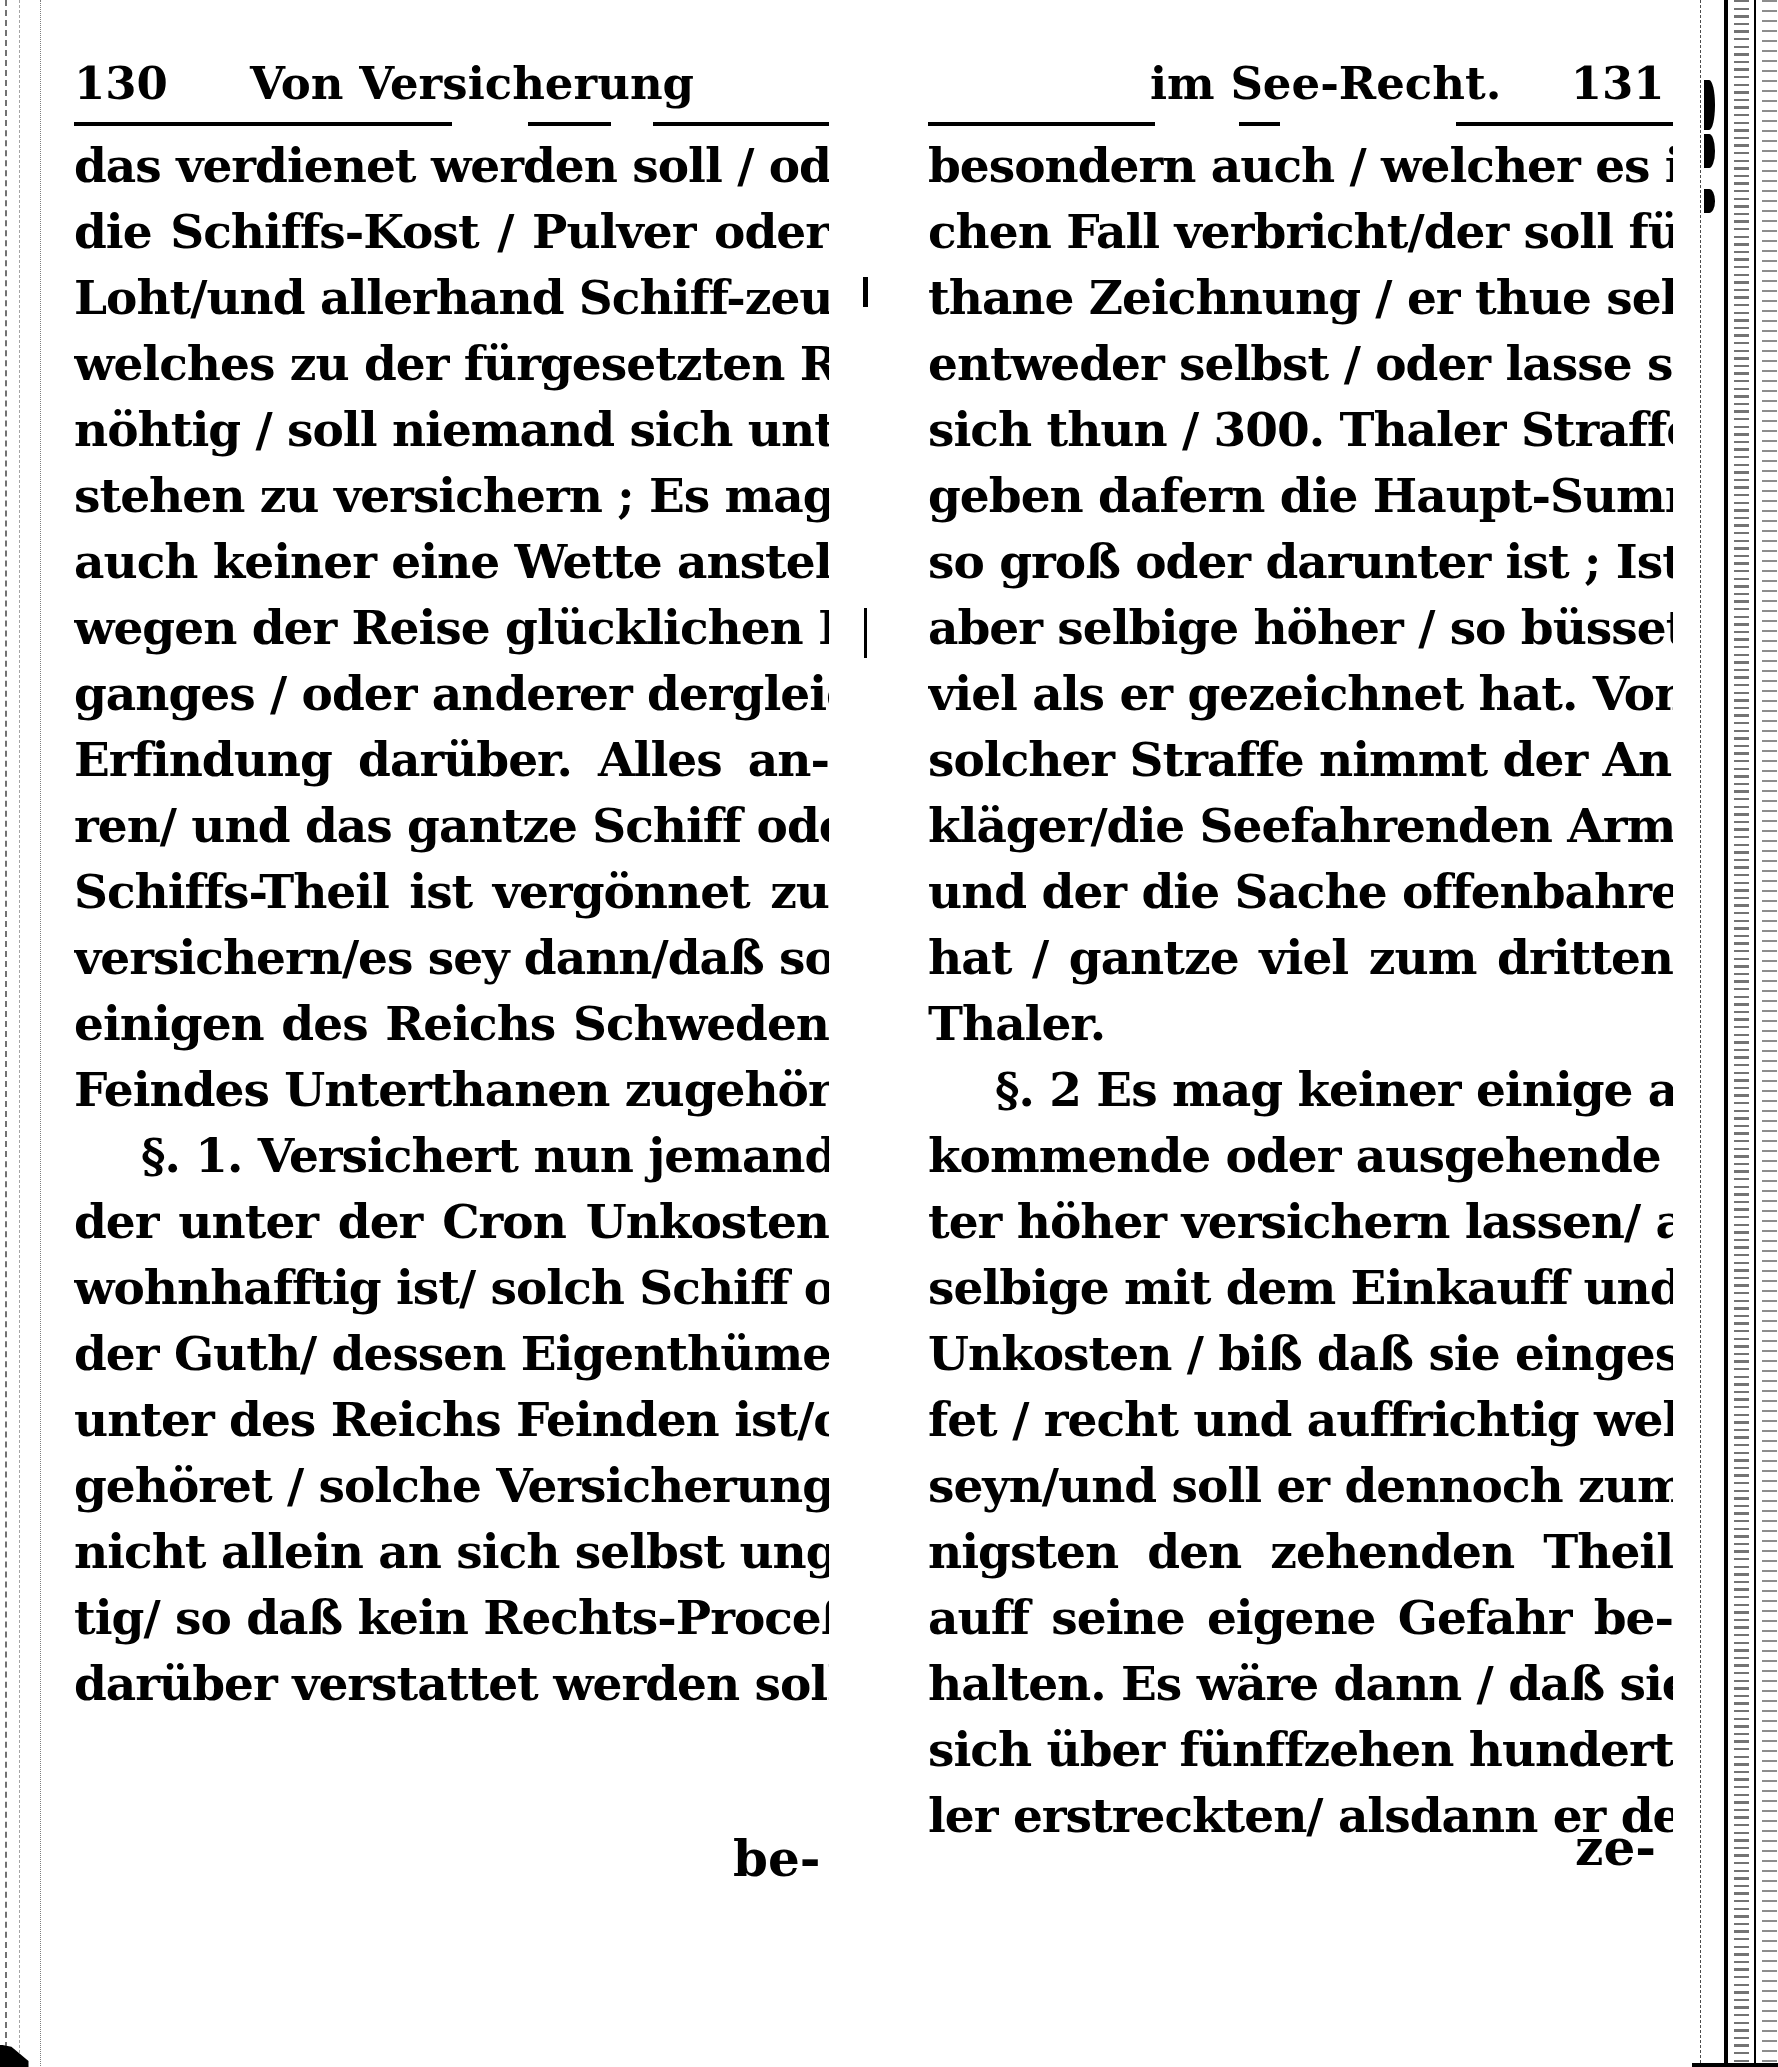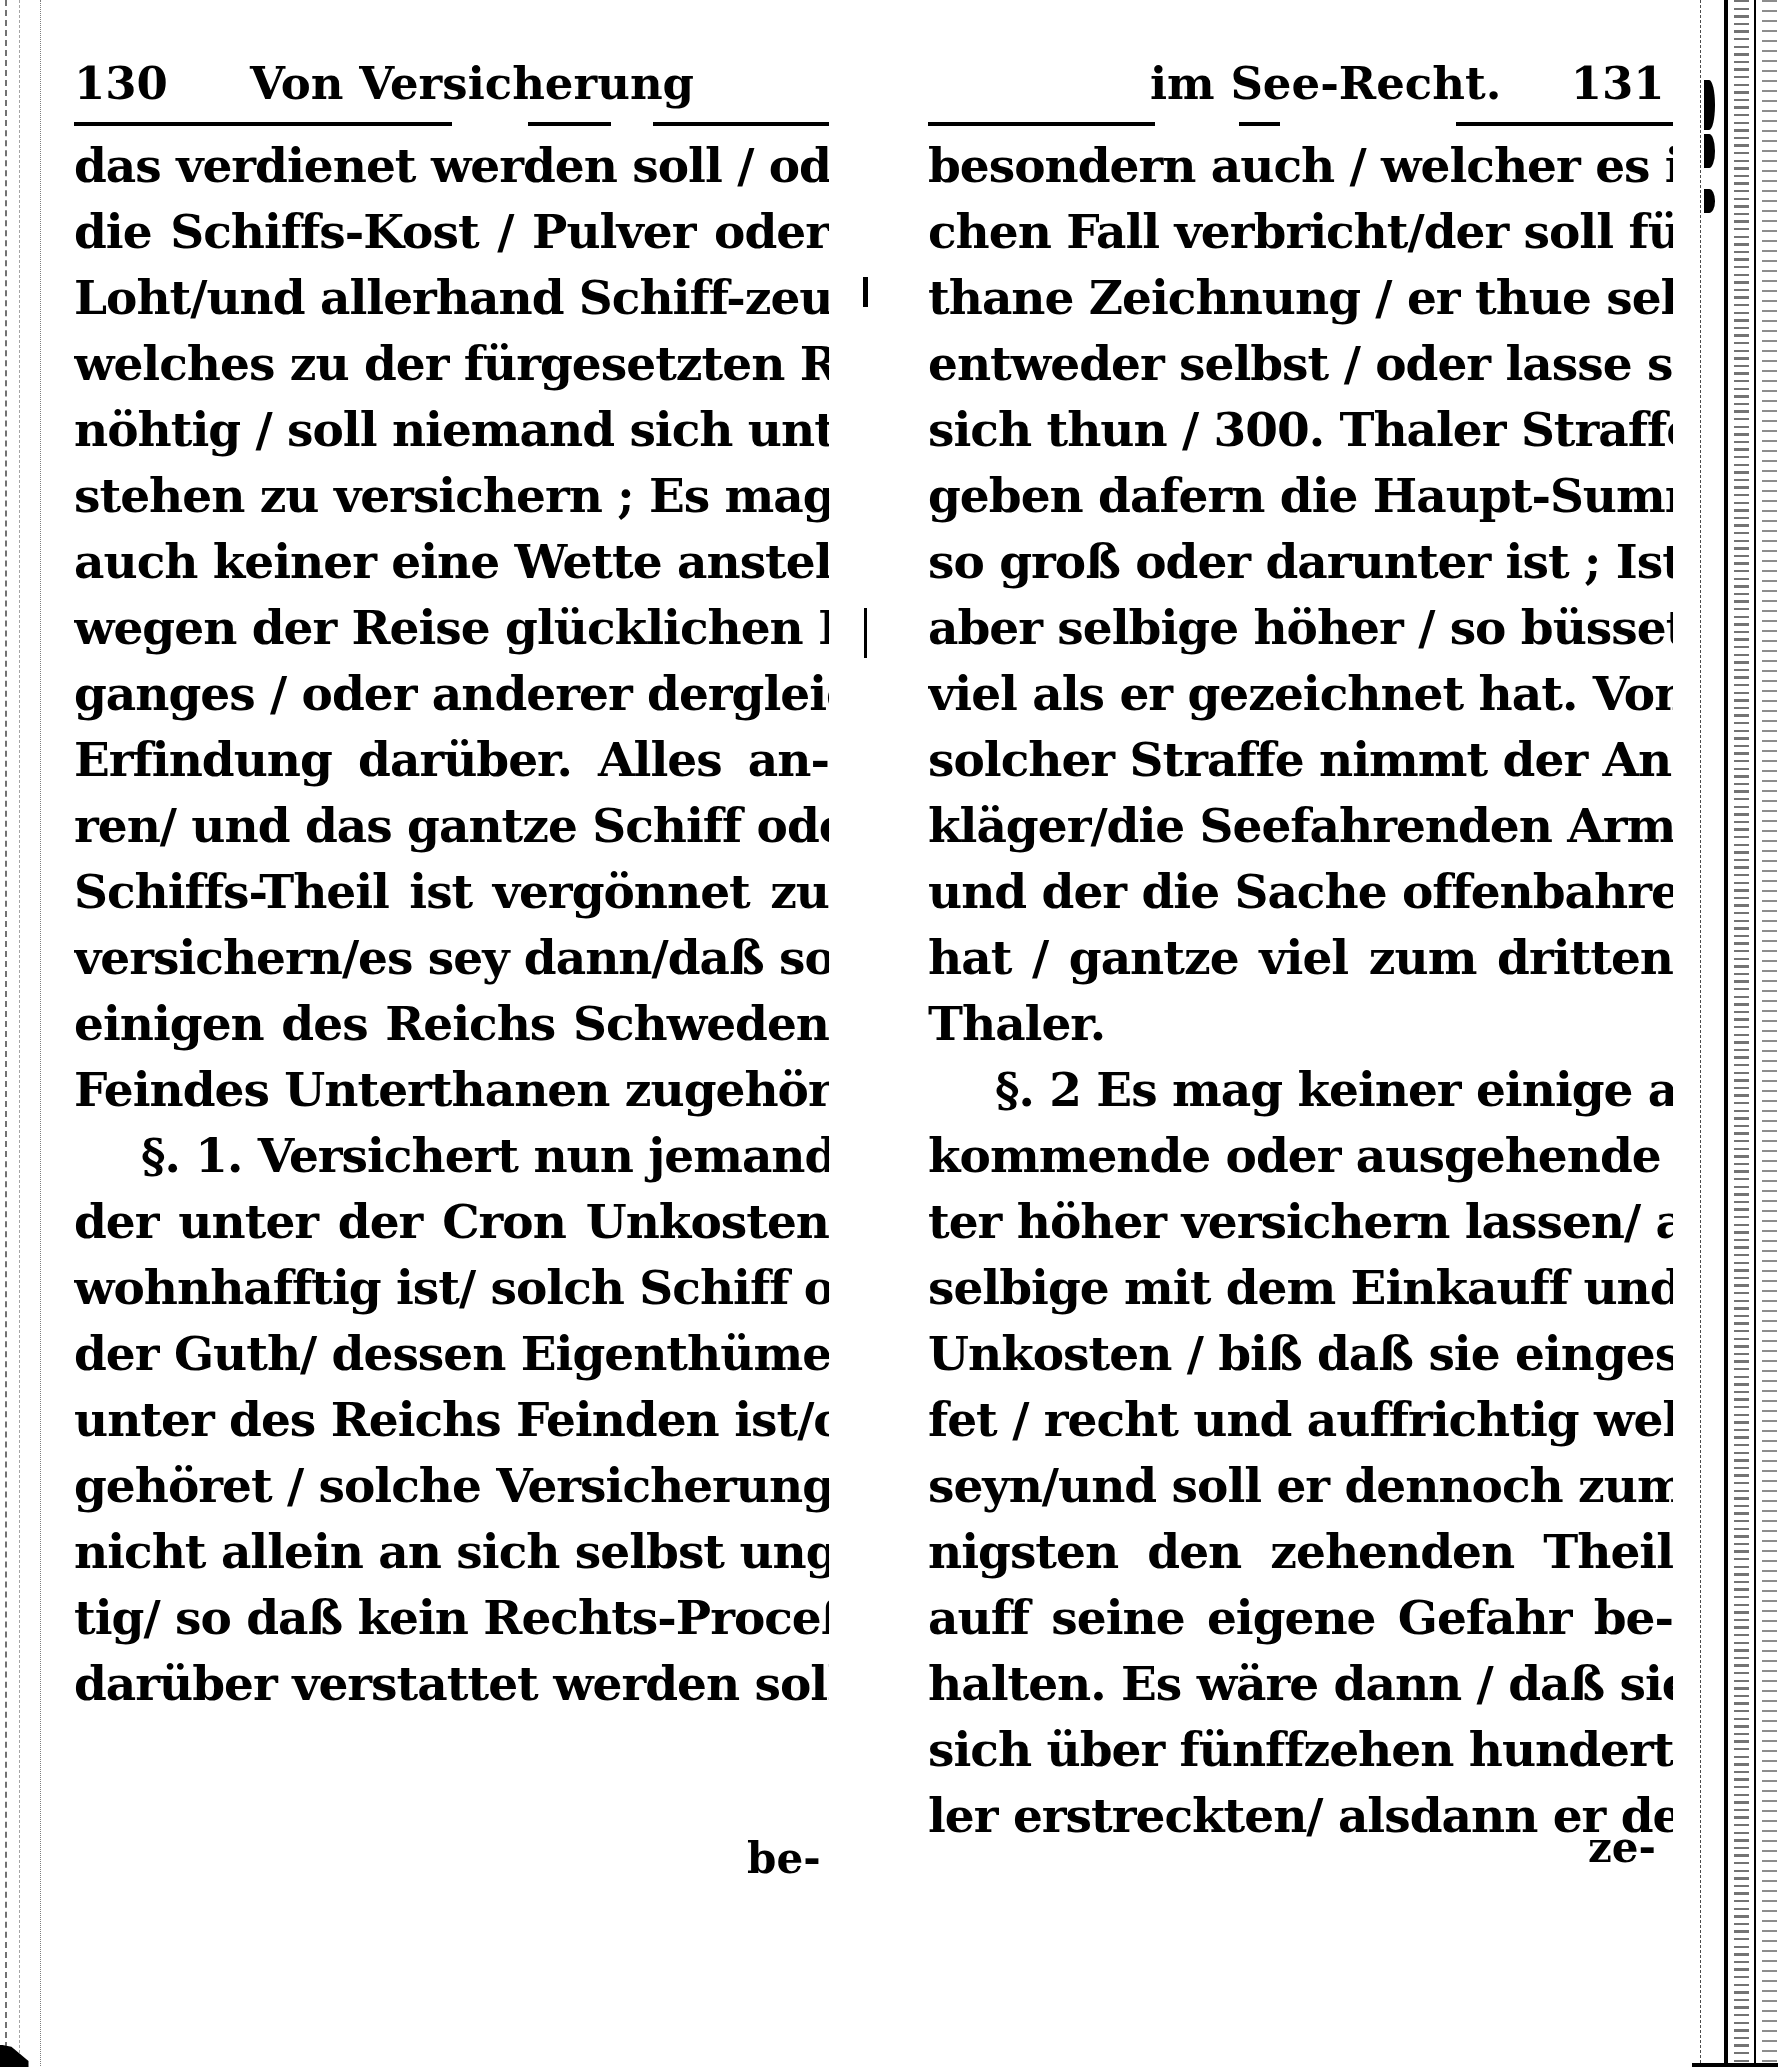"be-" .catchword { font-size: 42px -> 50px }
